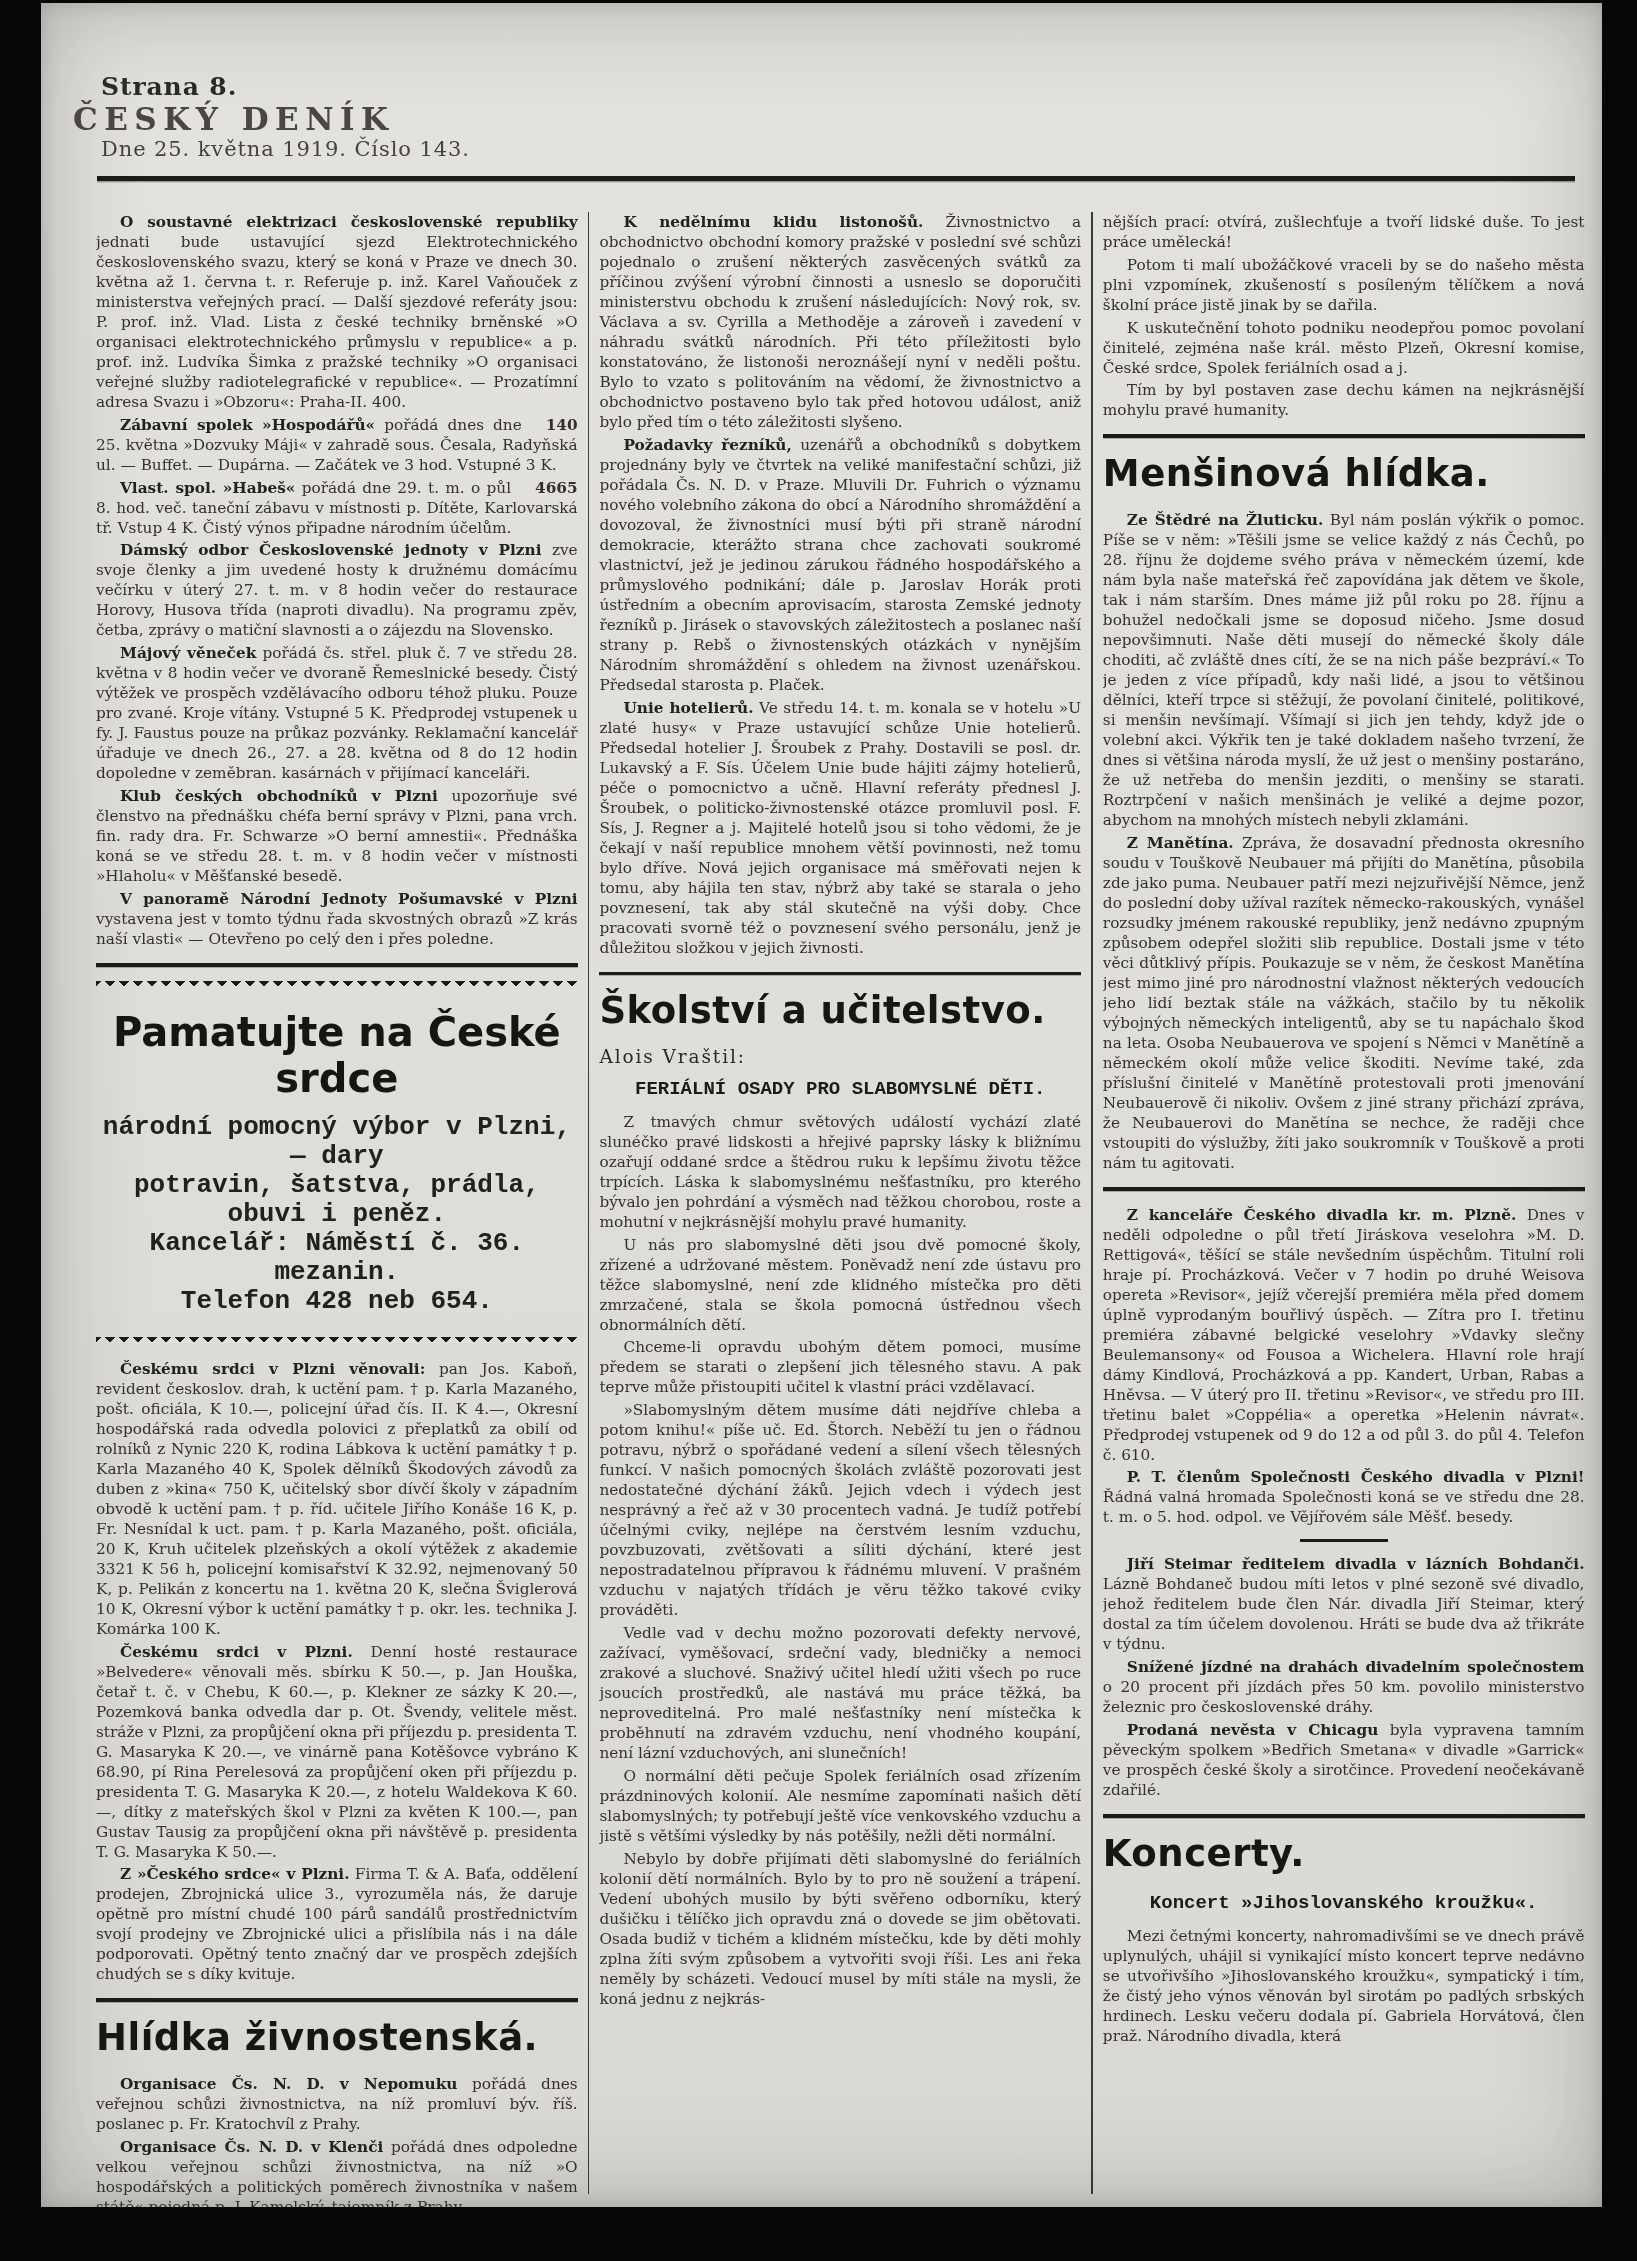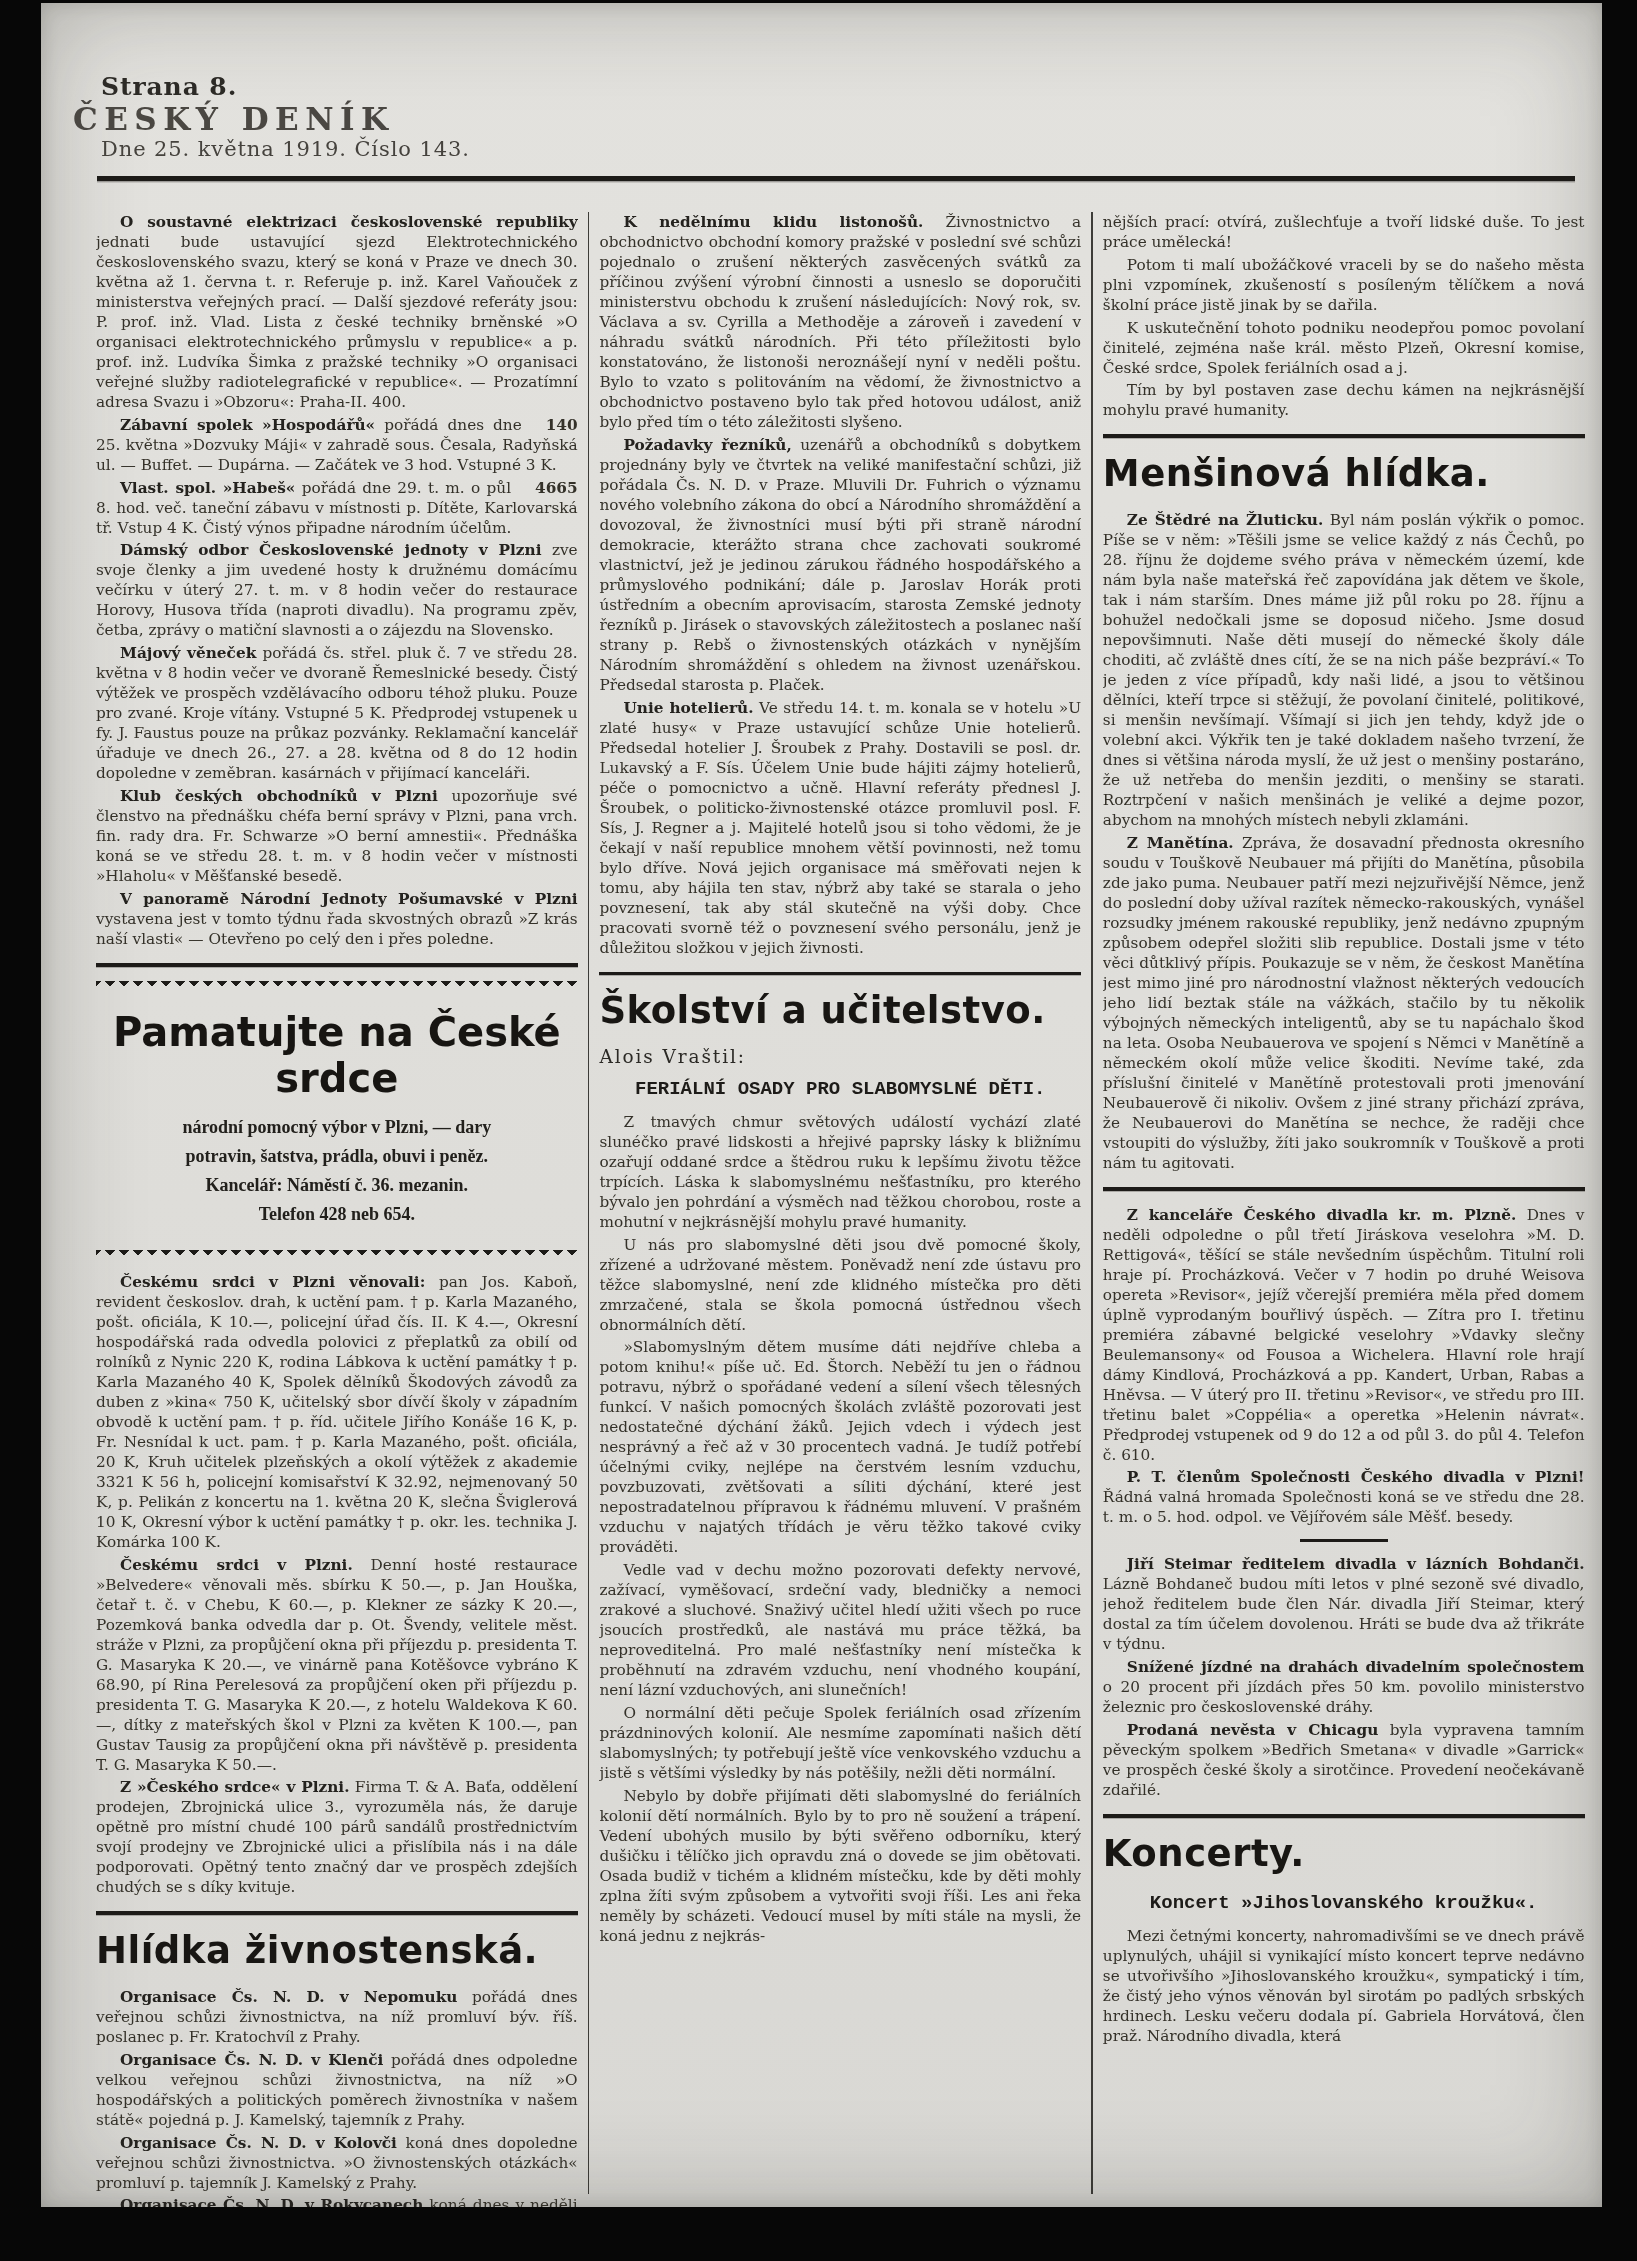"národní pomocný výbor v Plzni," .ad-line { font-family: Liberation Serif, serif -> Liberation Mono, monospace; font-size: 18px -> 26px }
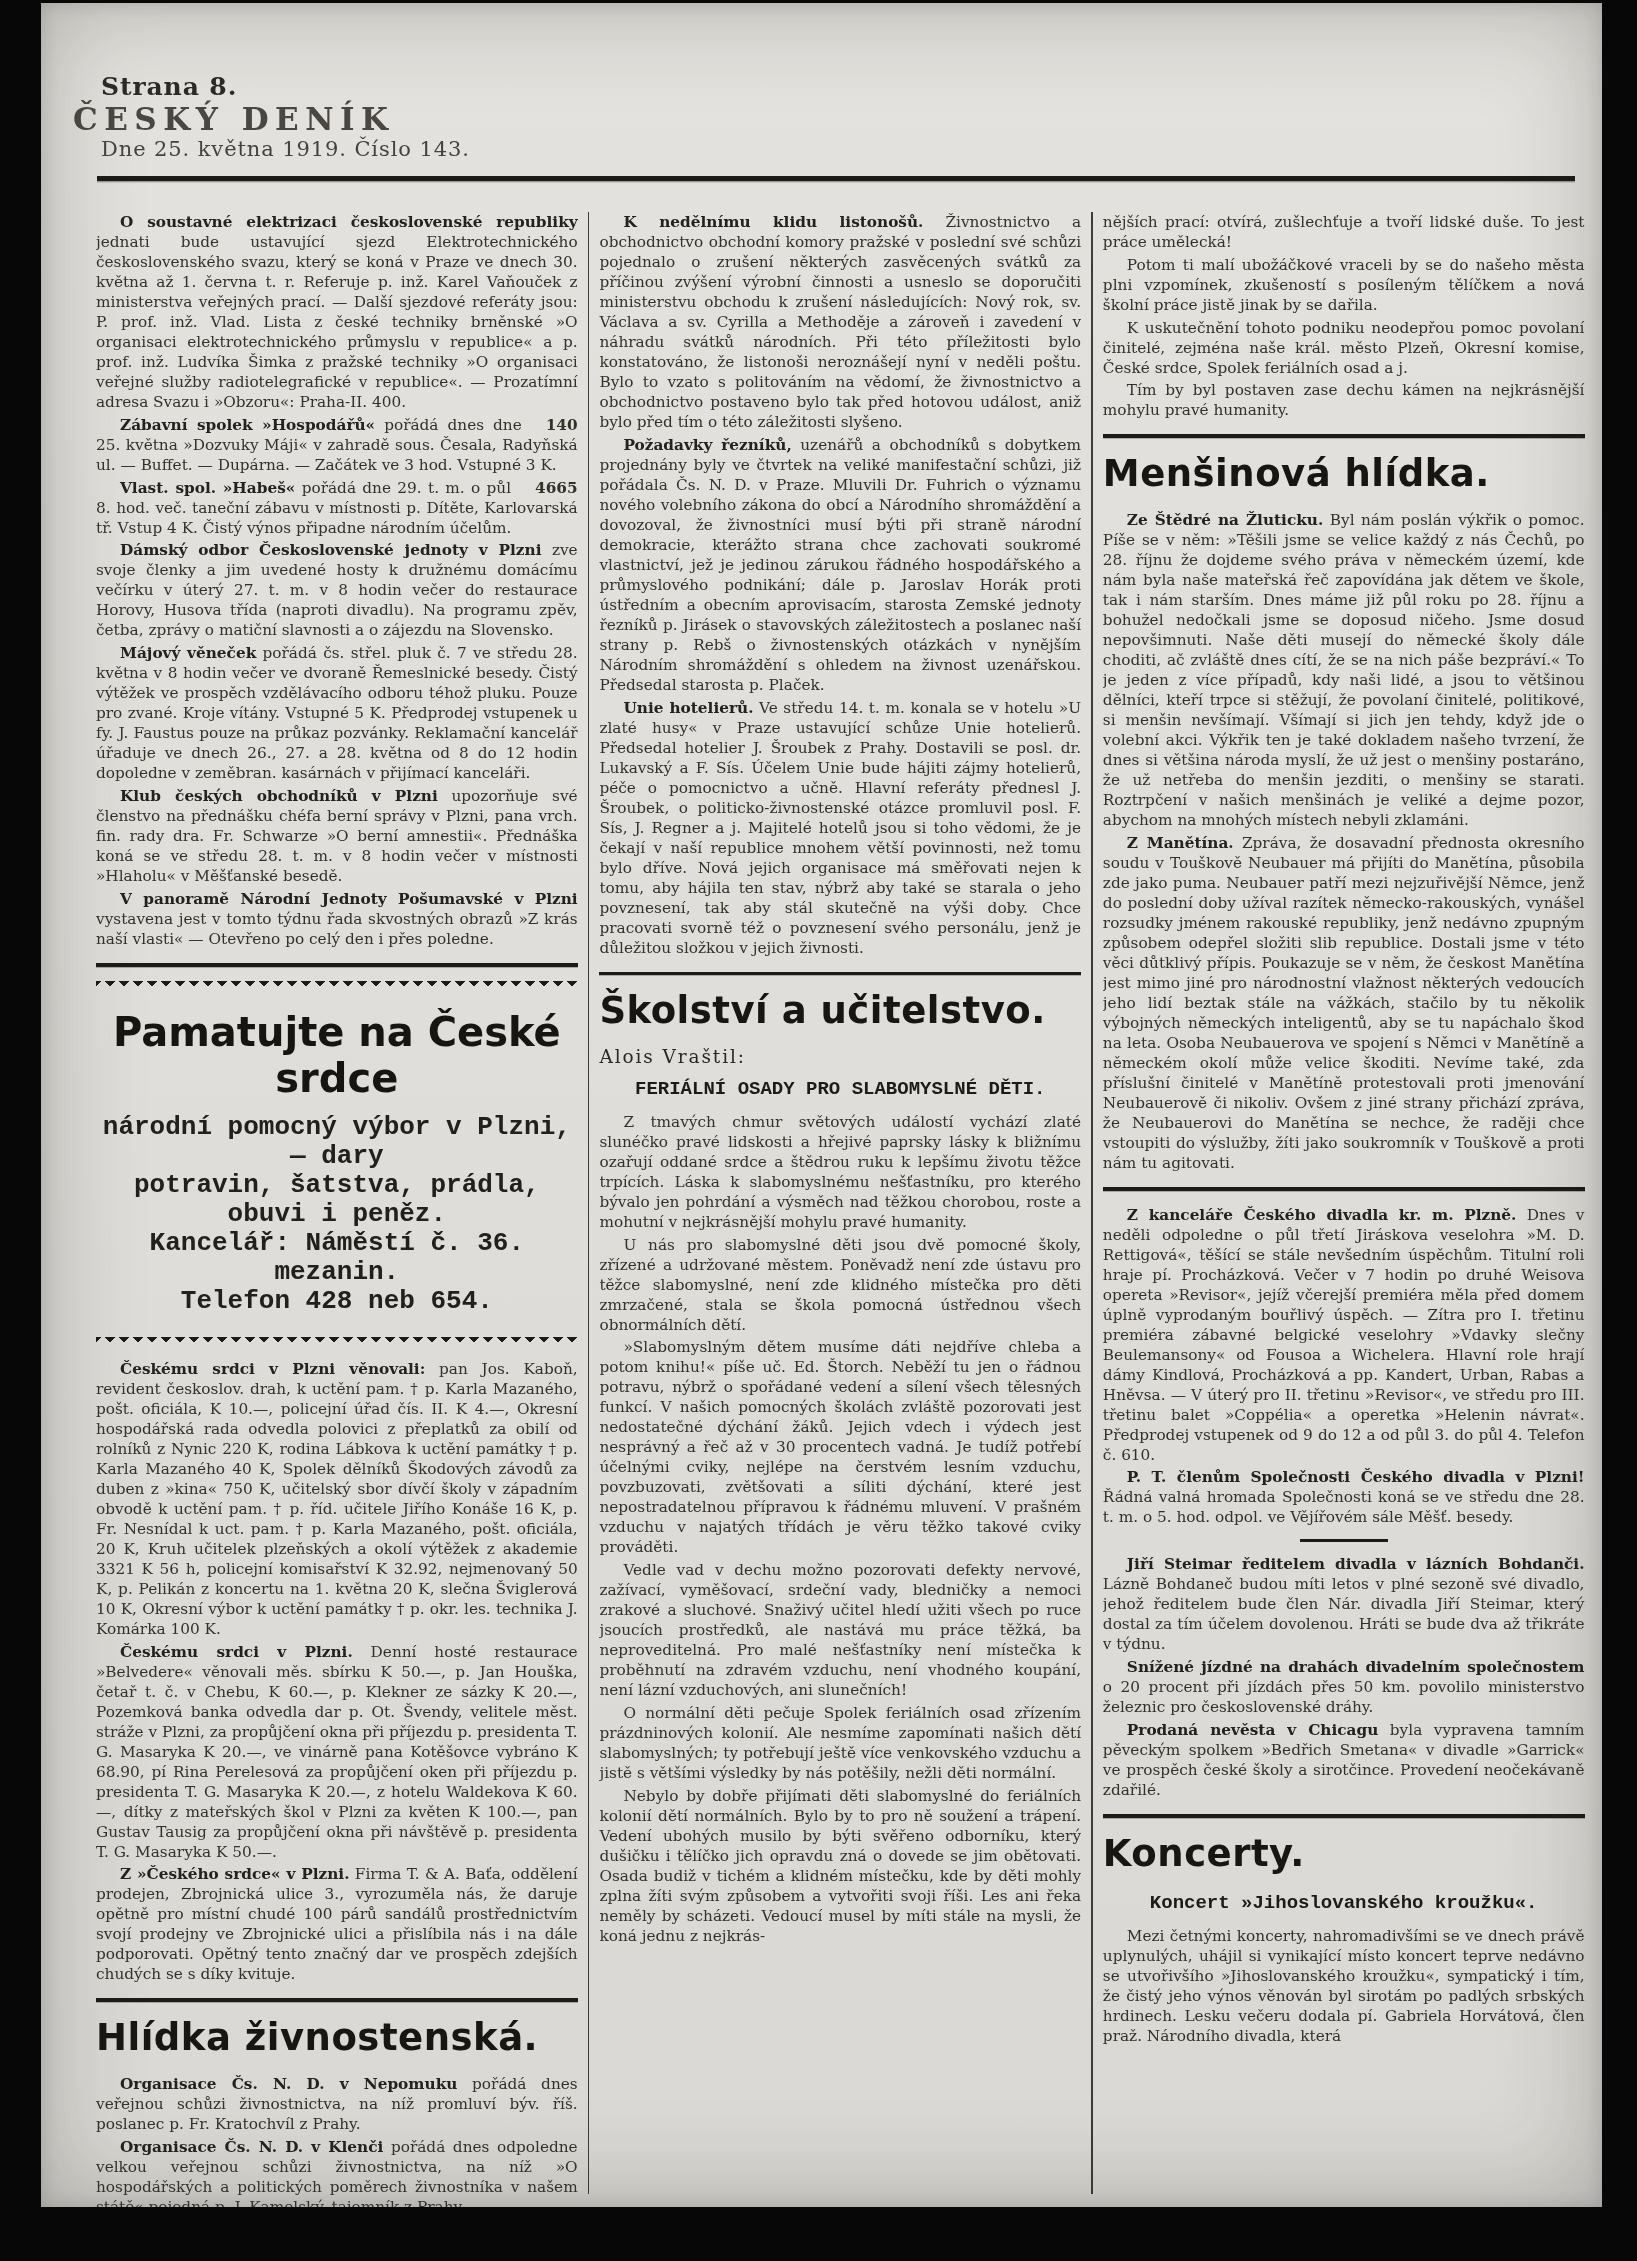"Chceme-li opravdu ubohým dětem pomoci," p.para { html: none -> <p>Chceme-li opravdu ubohým dětem pomoci, musíme předem se starati o zlepšení jich tělesného stavu. A pak teprve může přistoupiti učitel k vlastní práci vzdělavací.</p> }
